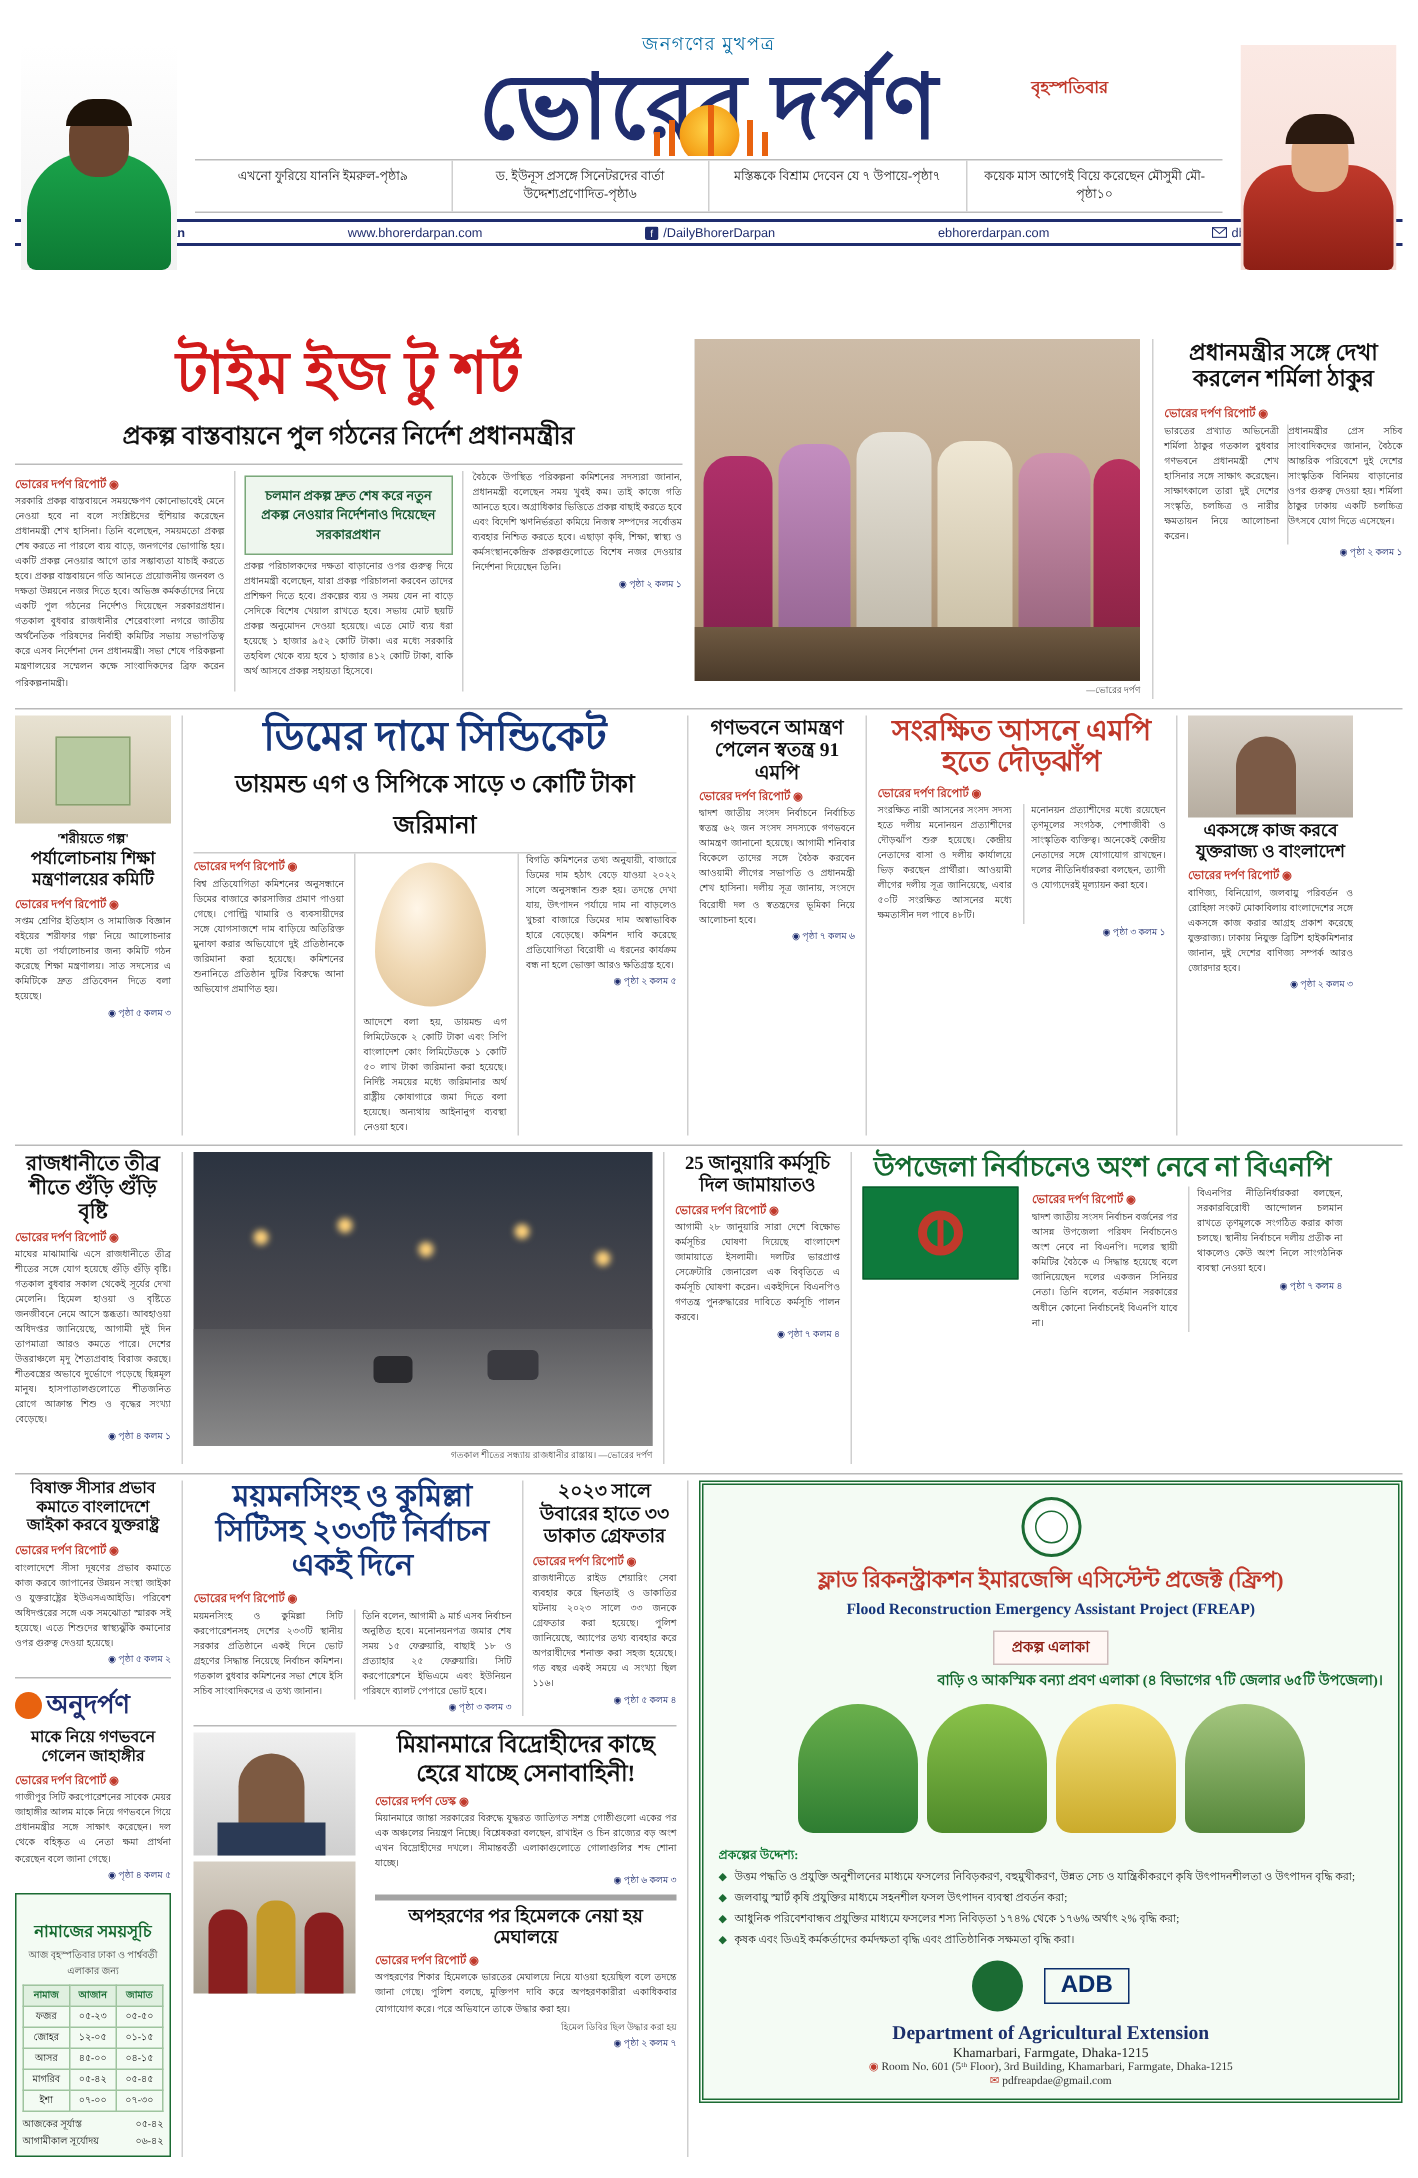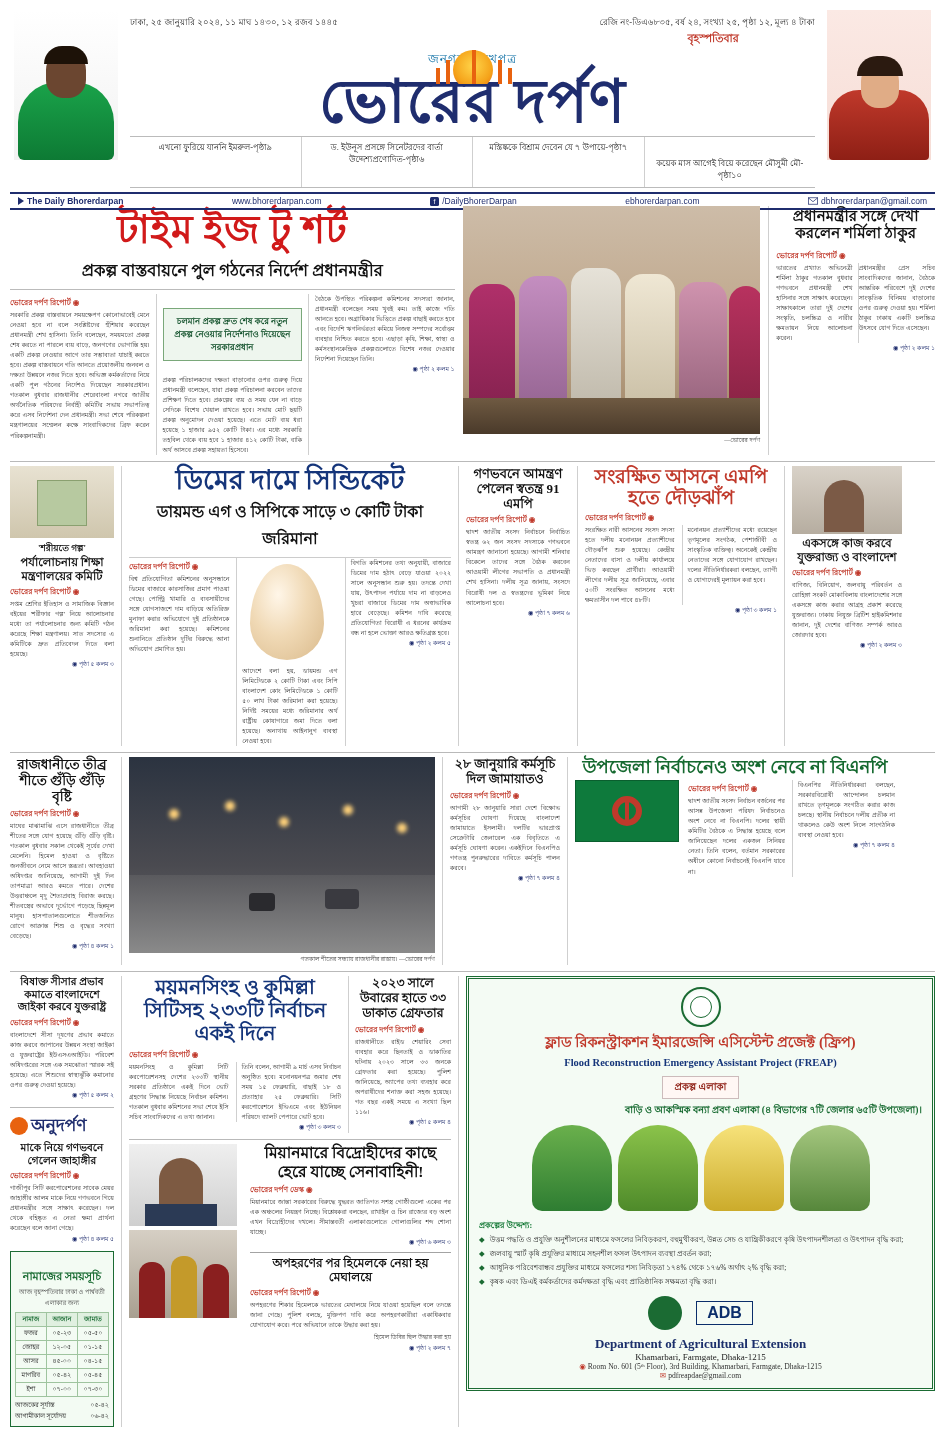"ঢাকা, ২৫ জানুয়ারি ২০২৪, ১১" div.dateline { html: <div> <span>ঢাকা, ২৫ জানুয়ারি ২০২৪, ১১ মাঘ ১৪৩০, ১২ রজব ১৪৪৫</span> <span>রেজি নং-ডিএ৬৮৩৫, বর্ষ ২৪, সংখ্যা ২৫, পৃষ্ঠা ১২, মূল্য ৪ টাকা</span> </div> -> none }
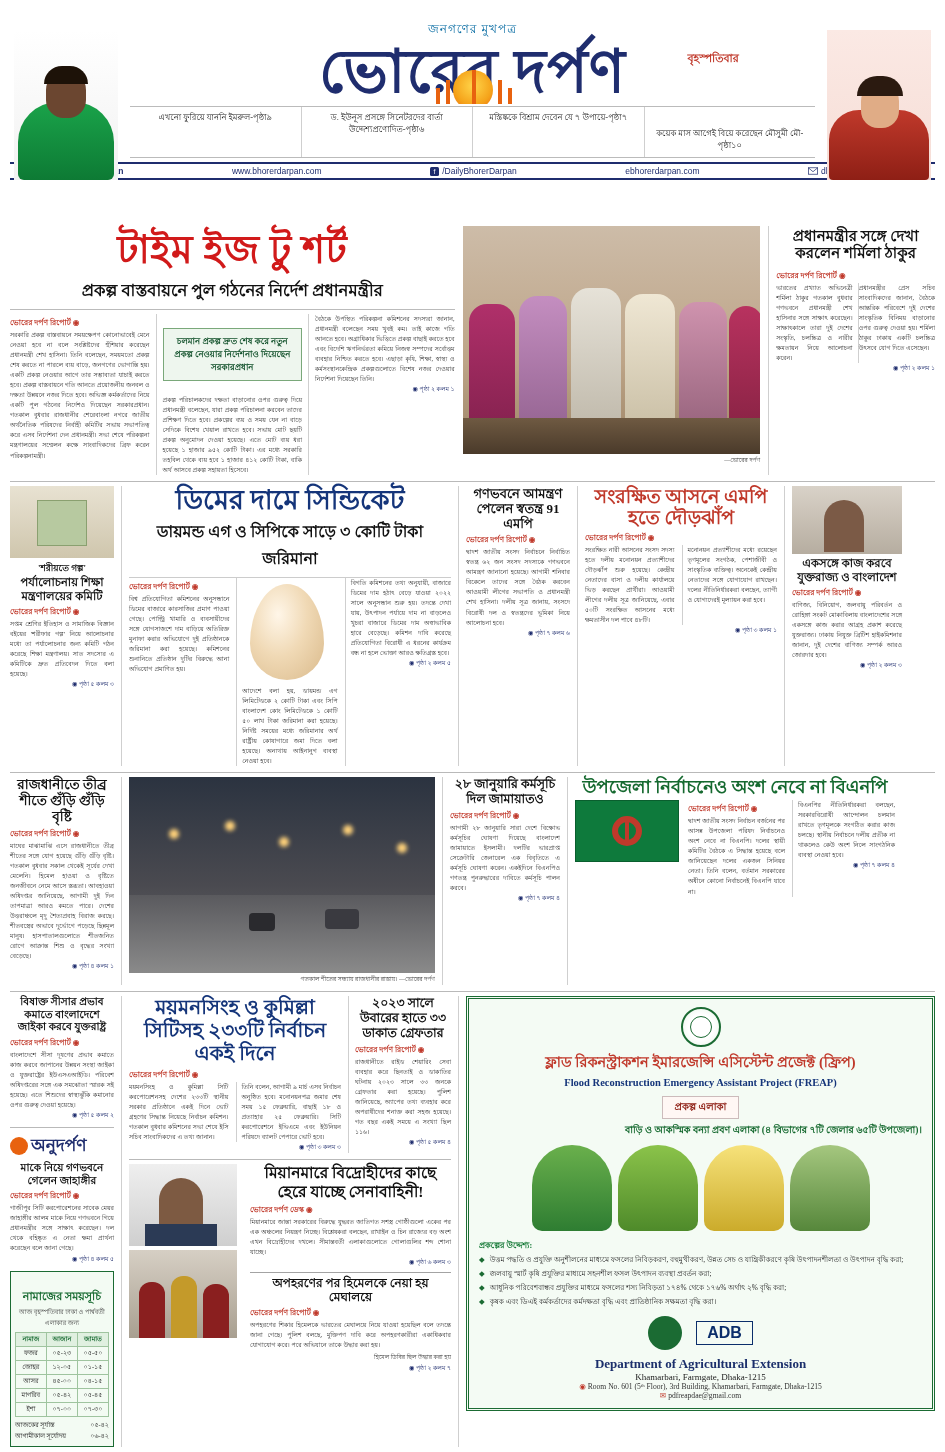"কয়েক মাস আগেই বিয়ে করেছেন" .teaser:last-child { margin-top: 16px -> none }
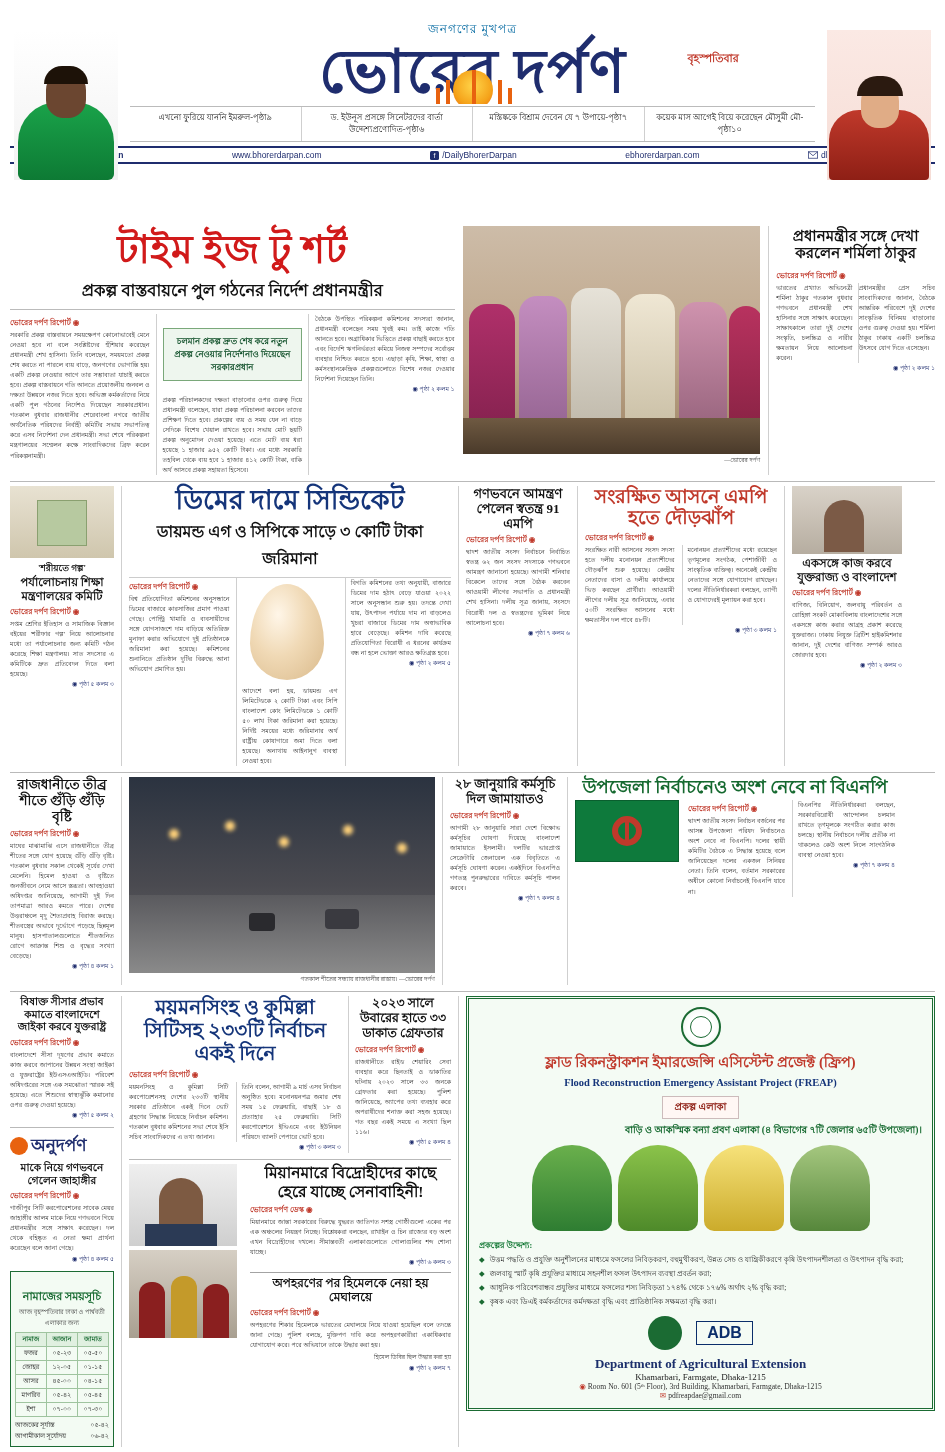"চলমান প্রকল্প দ্রুত শেষ করে" .pullbox { margin: 14px 0 -> 3px 0 }
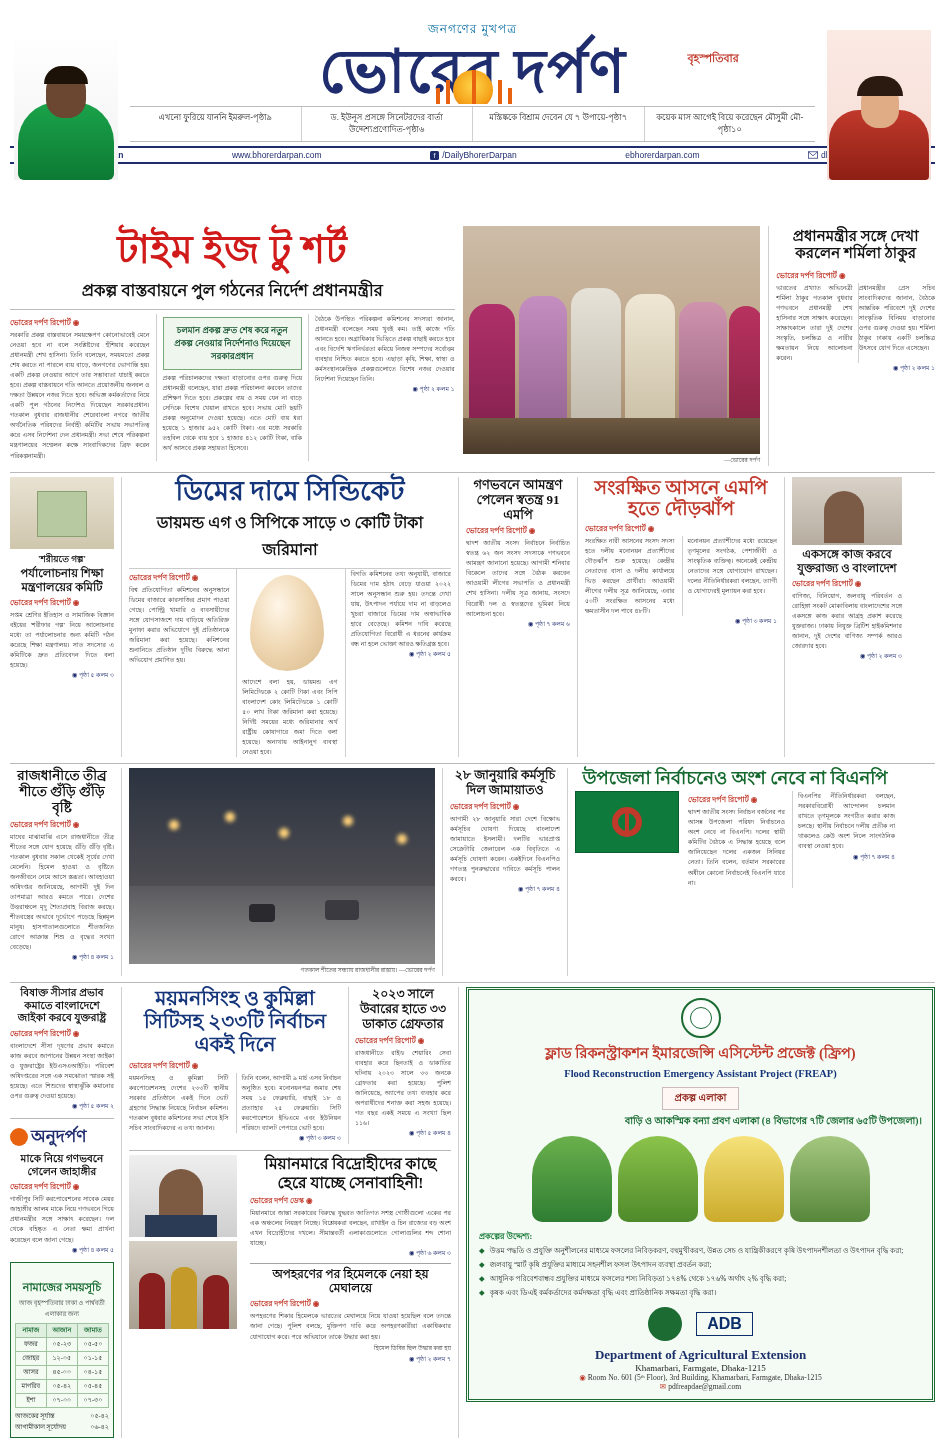"২৮ জানুয়ারি কর্মসূচি দিল জামায়াতও" div { text: ২৮ -> 25 }
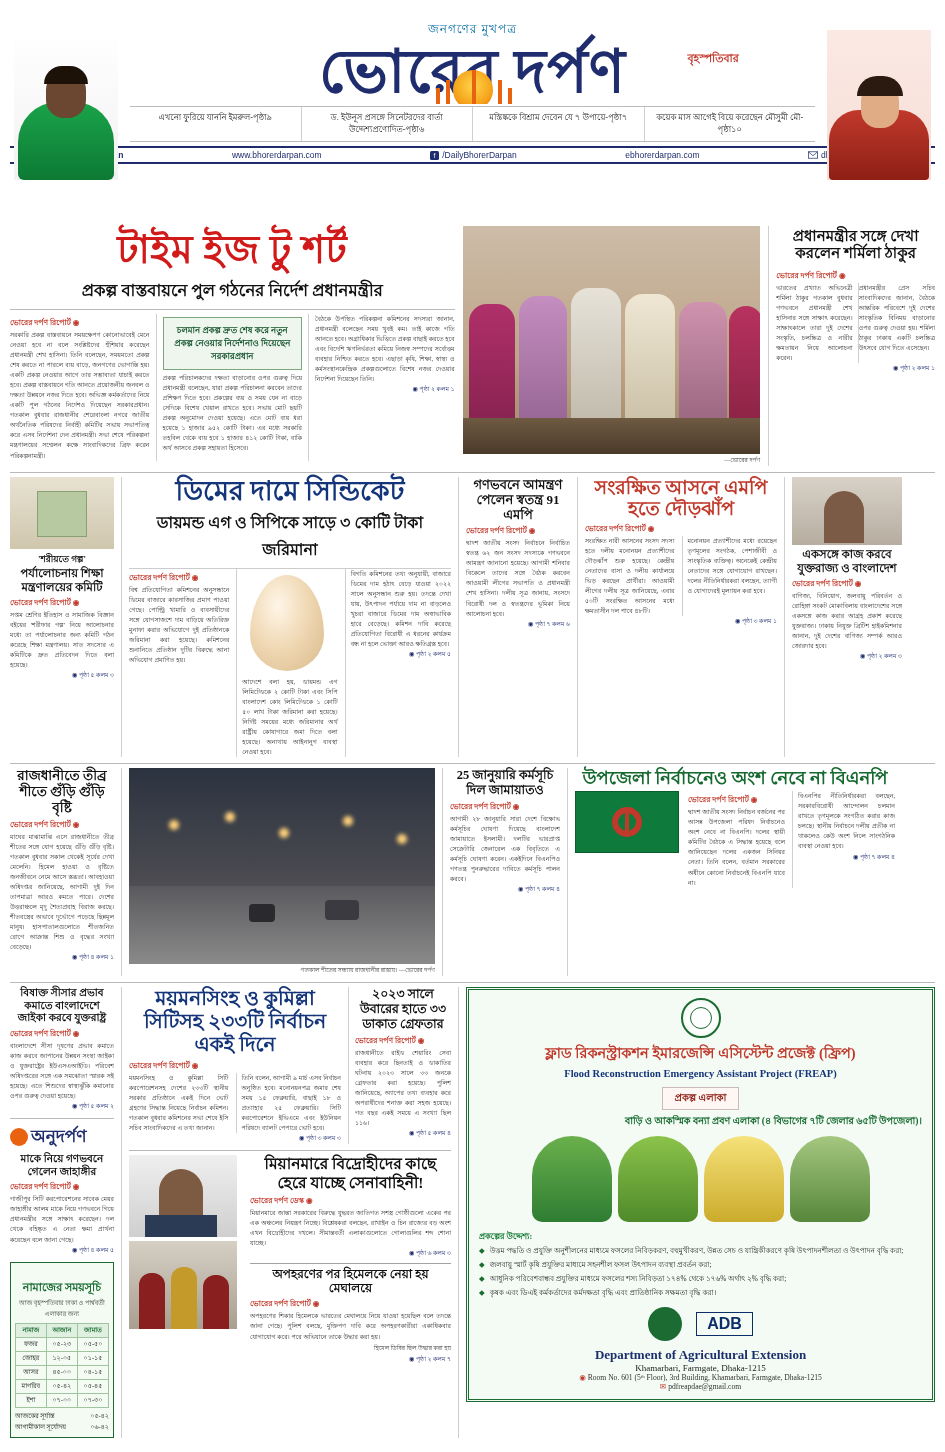"অপহরণের পর হিমেলকে নেয়া হয়" div { border-top: 1px solid #a3a3a3 -> 4px solid #a3a3a3 }
